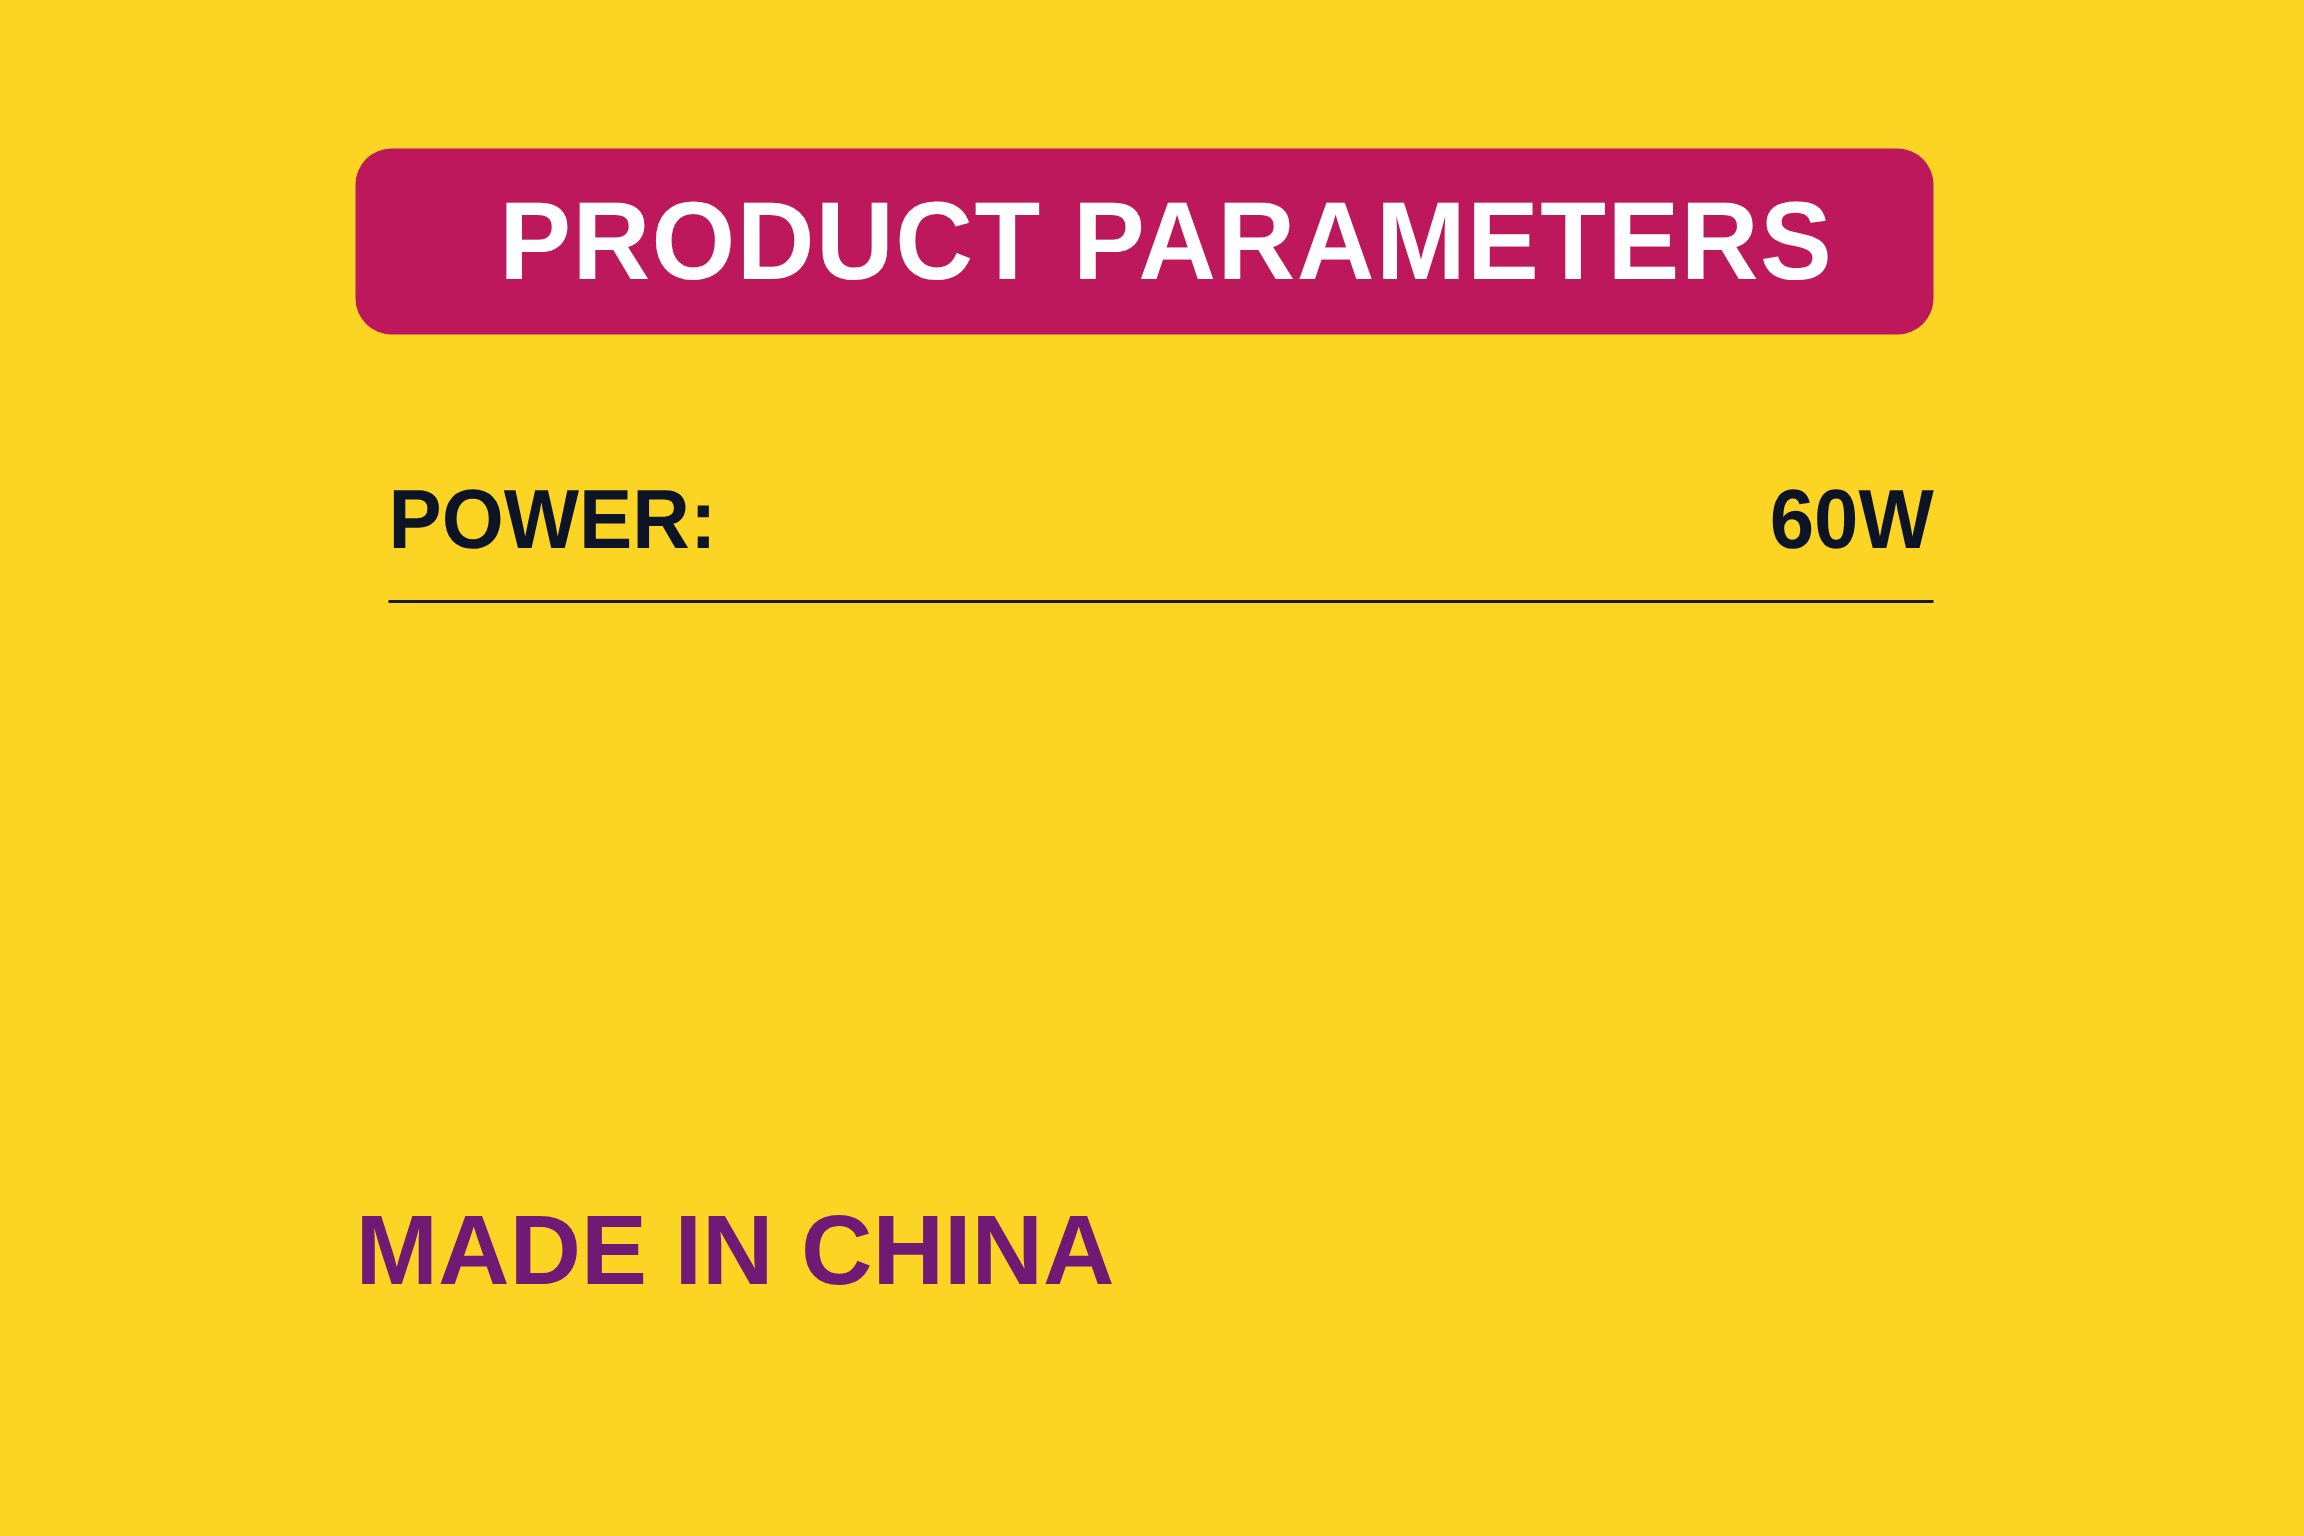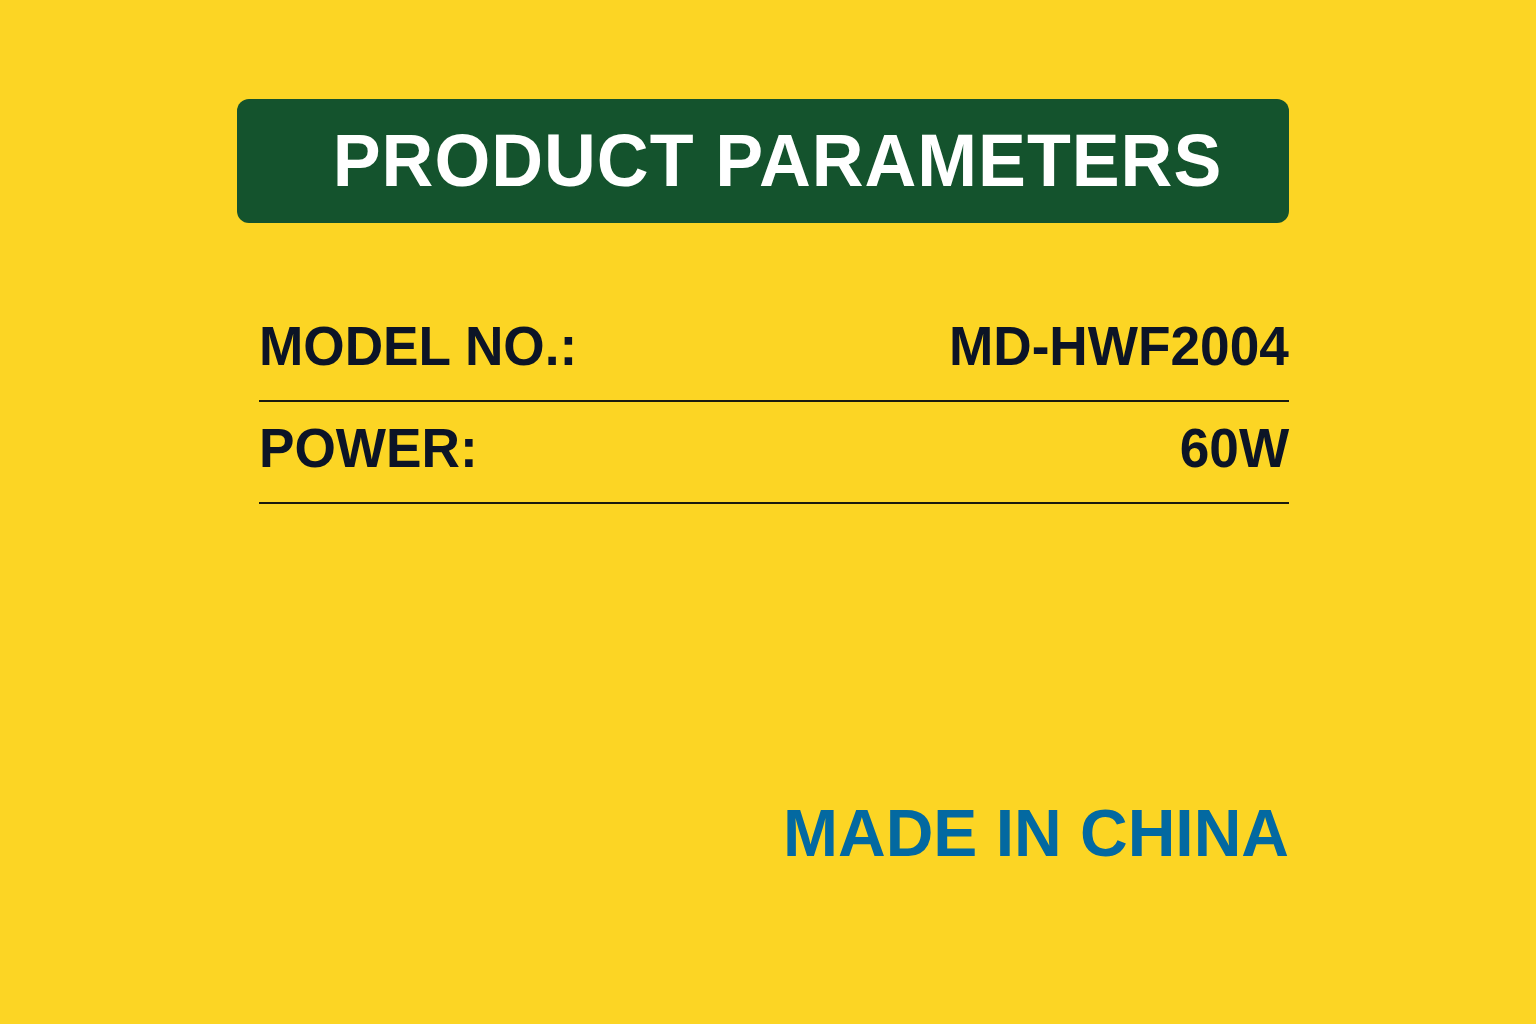"PRODUCT PARAMETERS" .header-banner { background: #14532d -> #be185d; border-radius: 12px -> 24px }
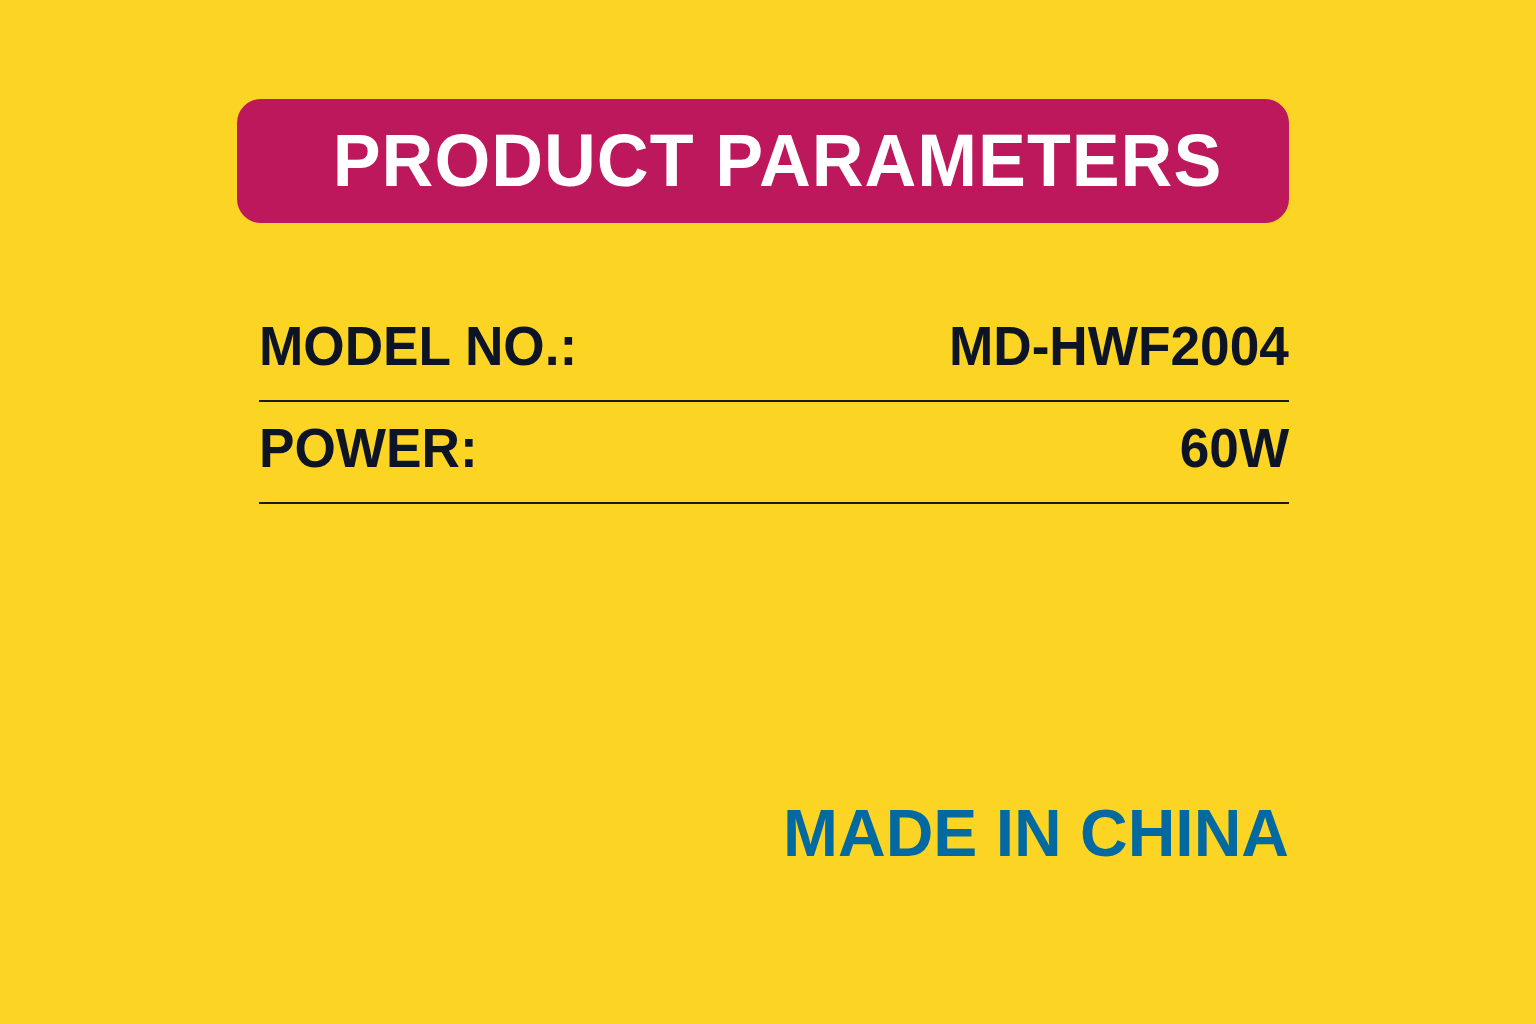"MODEL NO.:" div.spec-row { html: <div> <span>MODEL NO.:</span> <span>MD-HWF2004</span> </div> -> none }
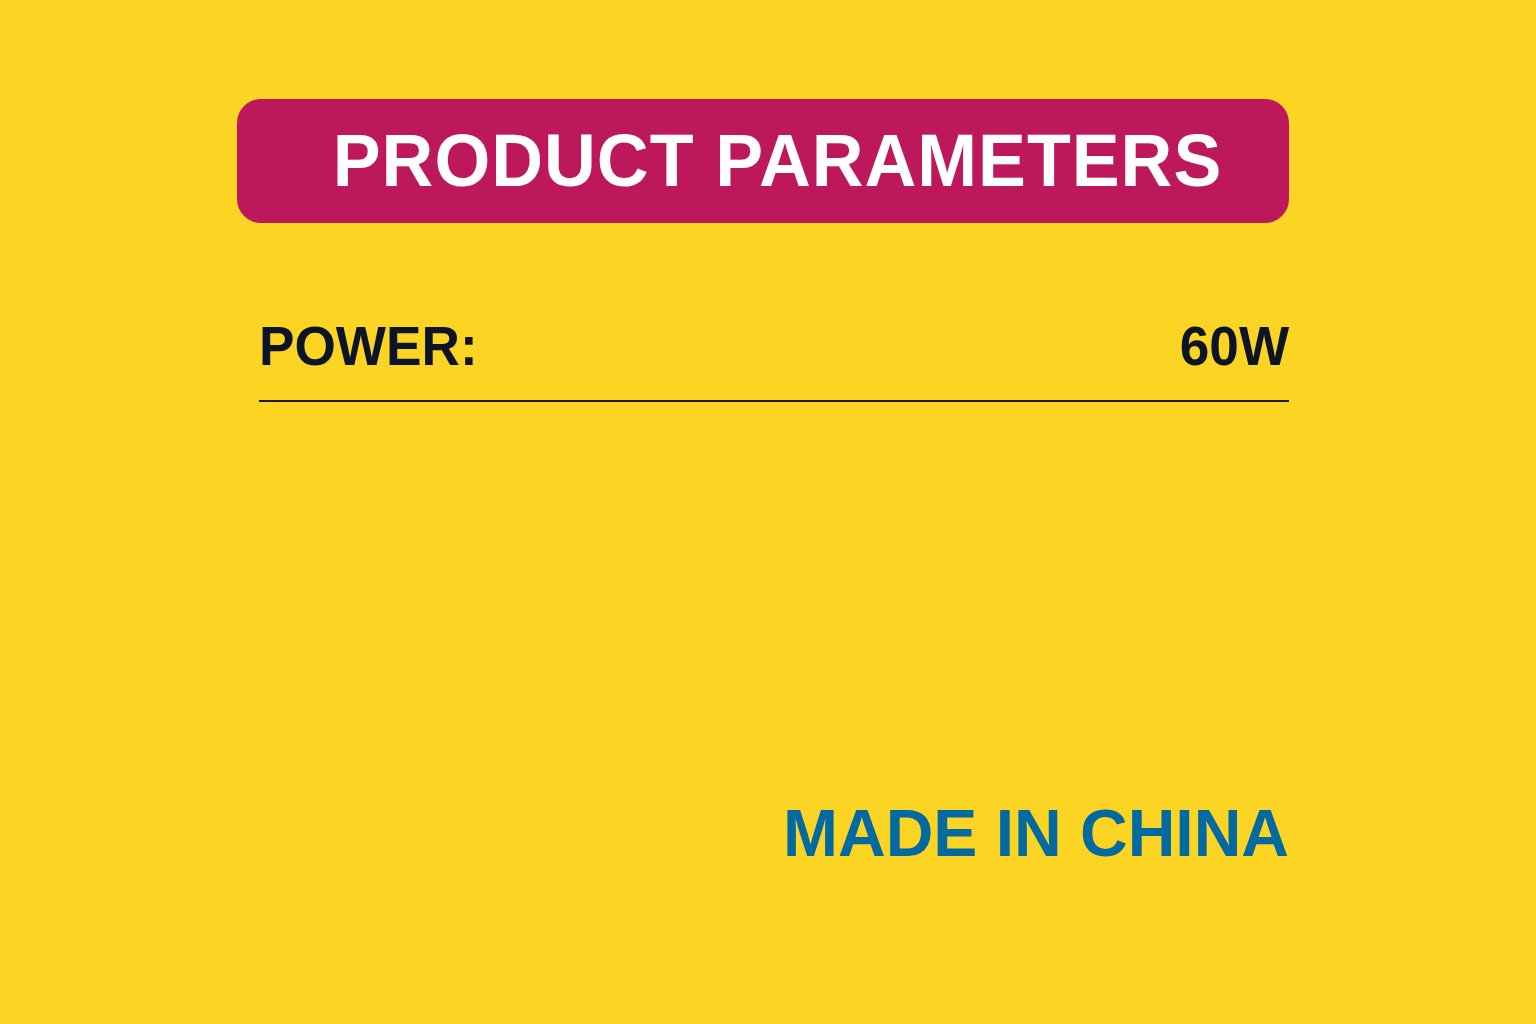"MADE IN CHINA" .footer-origin { color: #0369a1 -> #701a75; text-align: right -> left }
